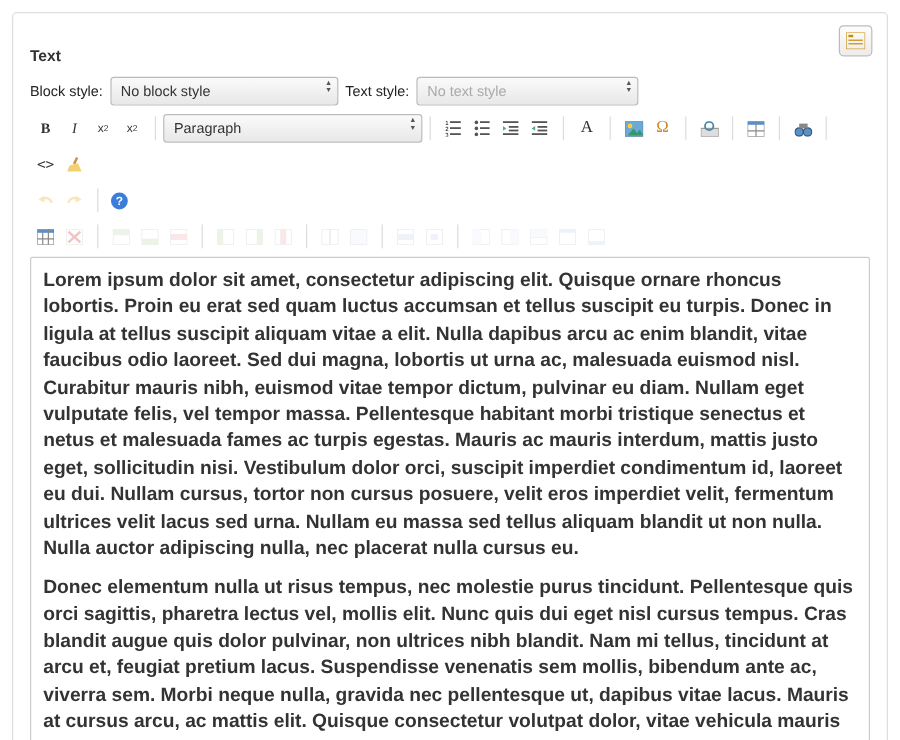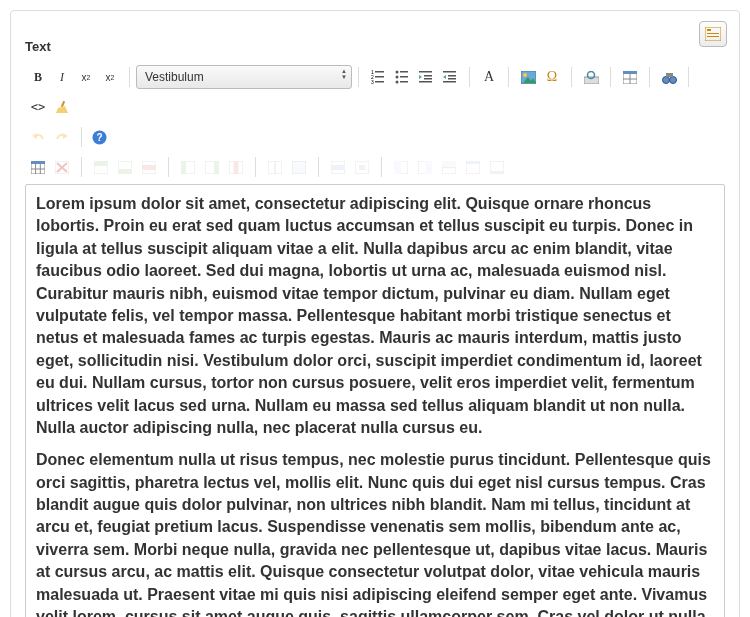"Block style:" div.row { html: none -> <div> <span>Block style:</span> <div> <span>No block style</span> <span>▲<br>▼</span> </div> <span>Text style:</span> <div> <span>No text style</span> <span>▲<br>▼</span> </div> </div> }
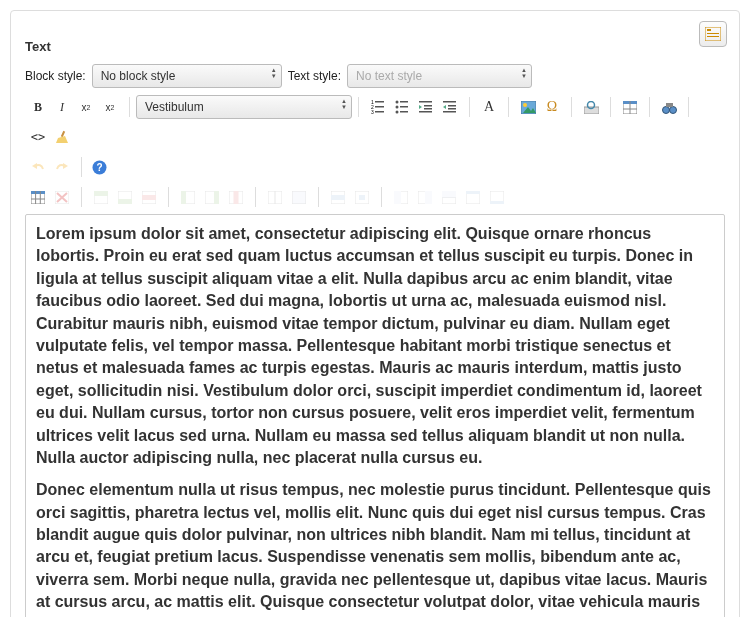"Vestibulum" span { text: Vestibulum -> Paragraph }
